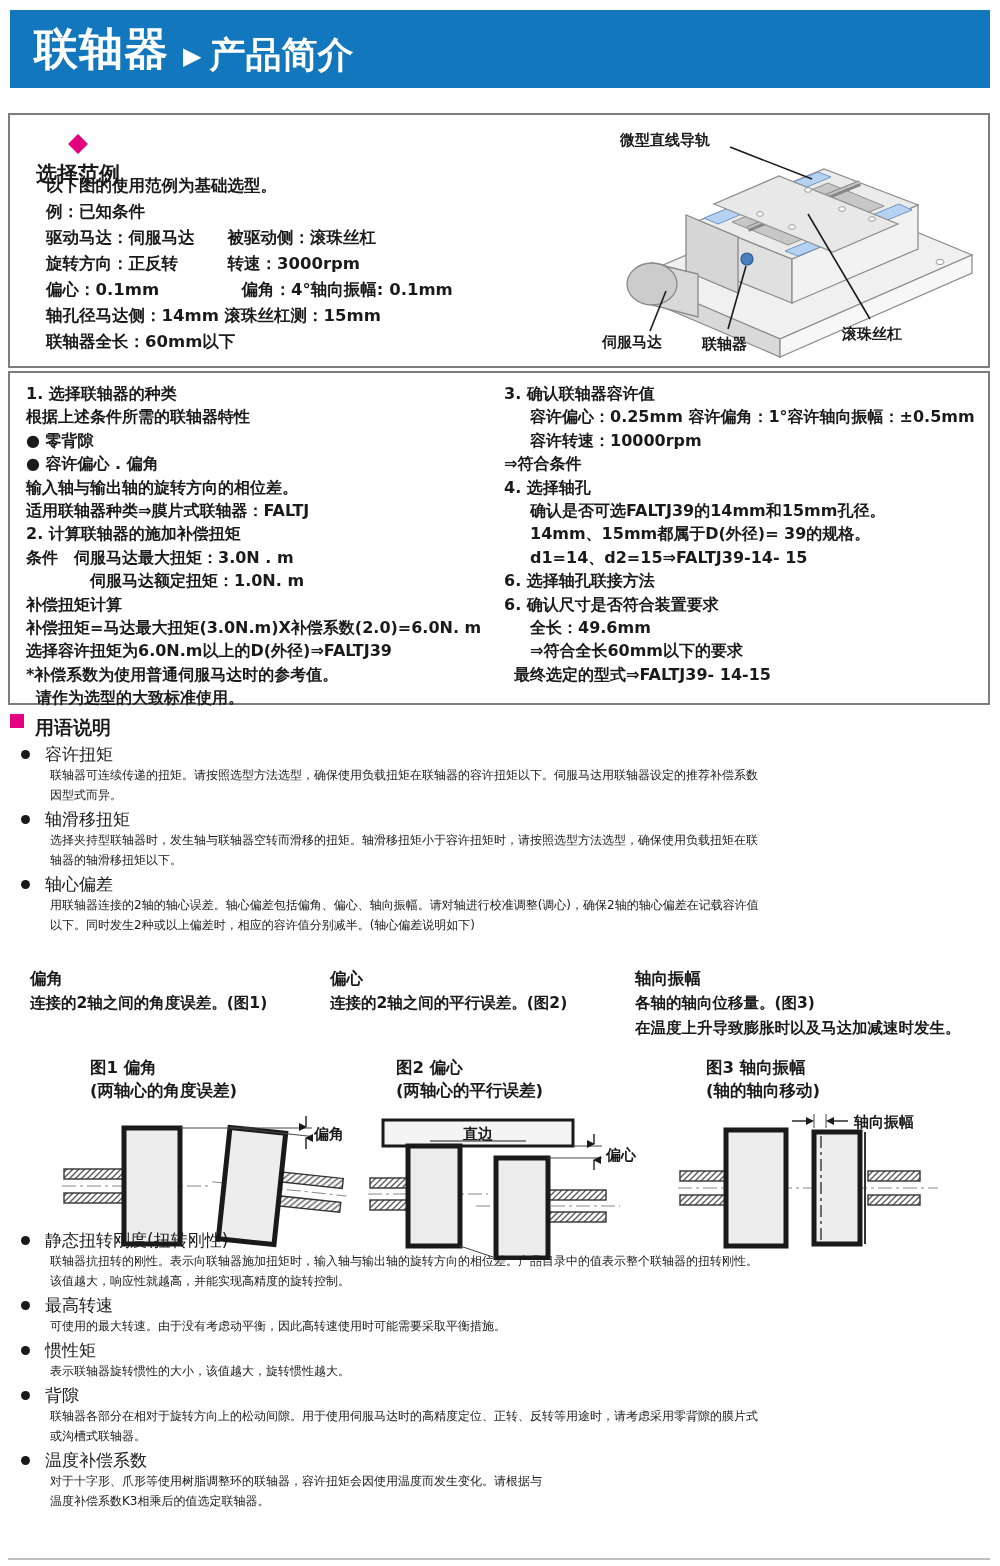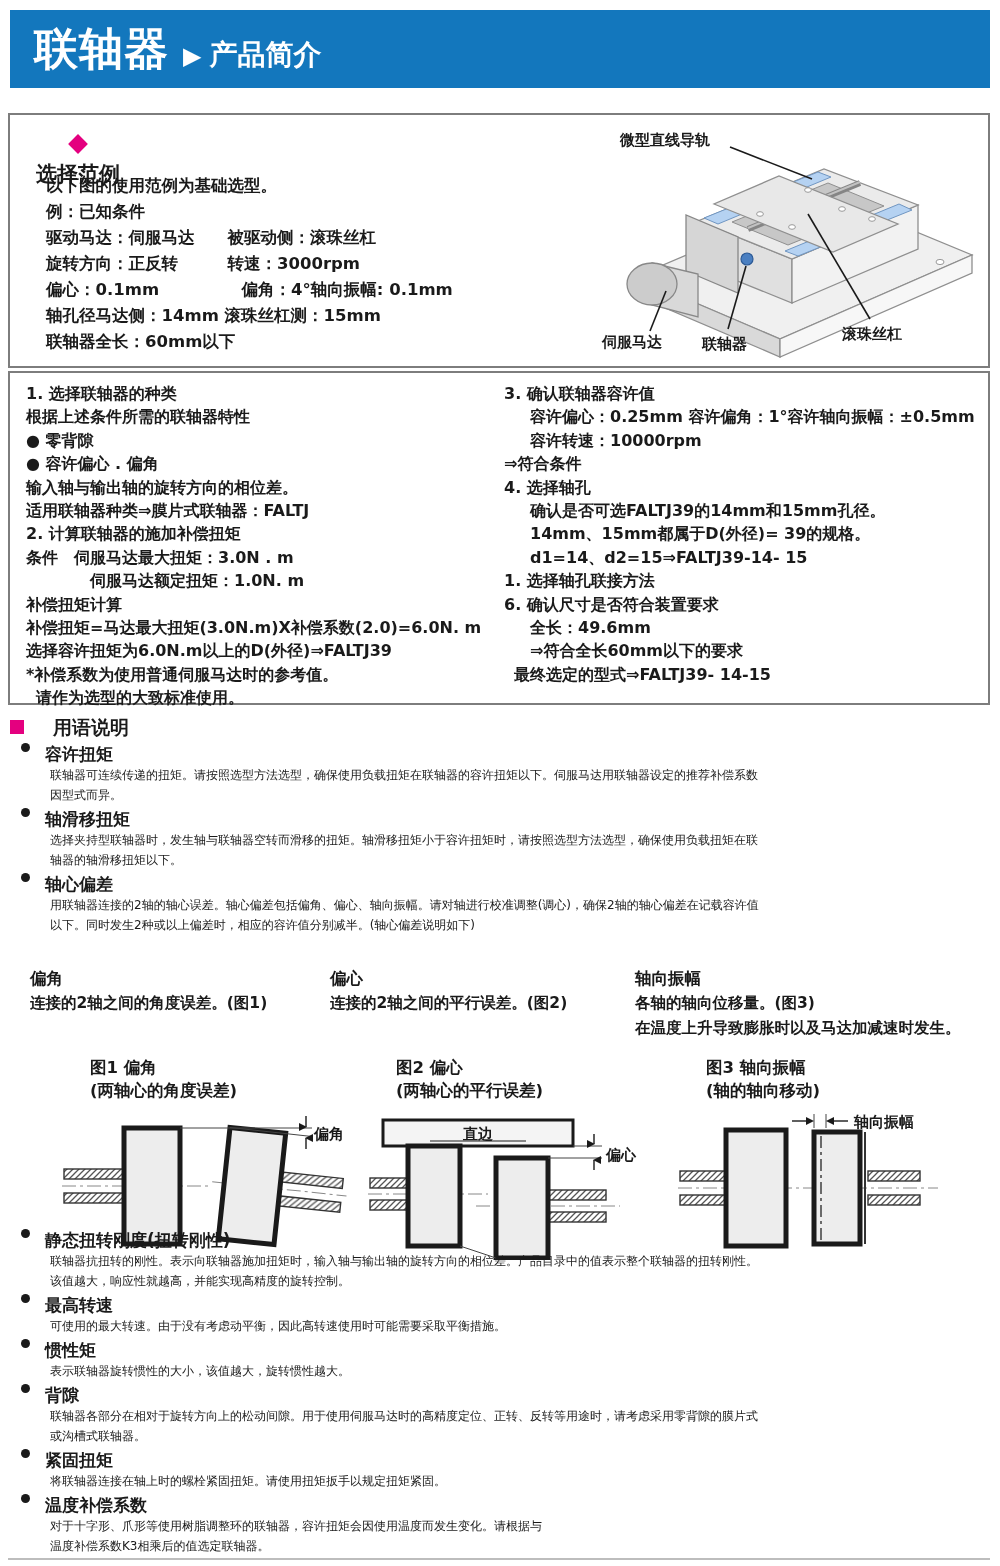"产品简介" .hdr-sub { font-size: 28px -> 36px }
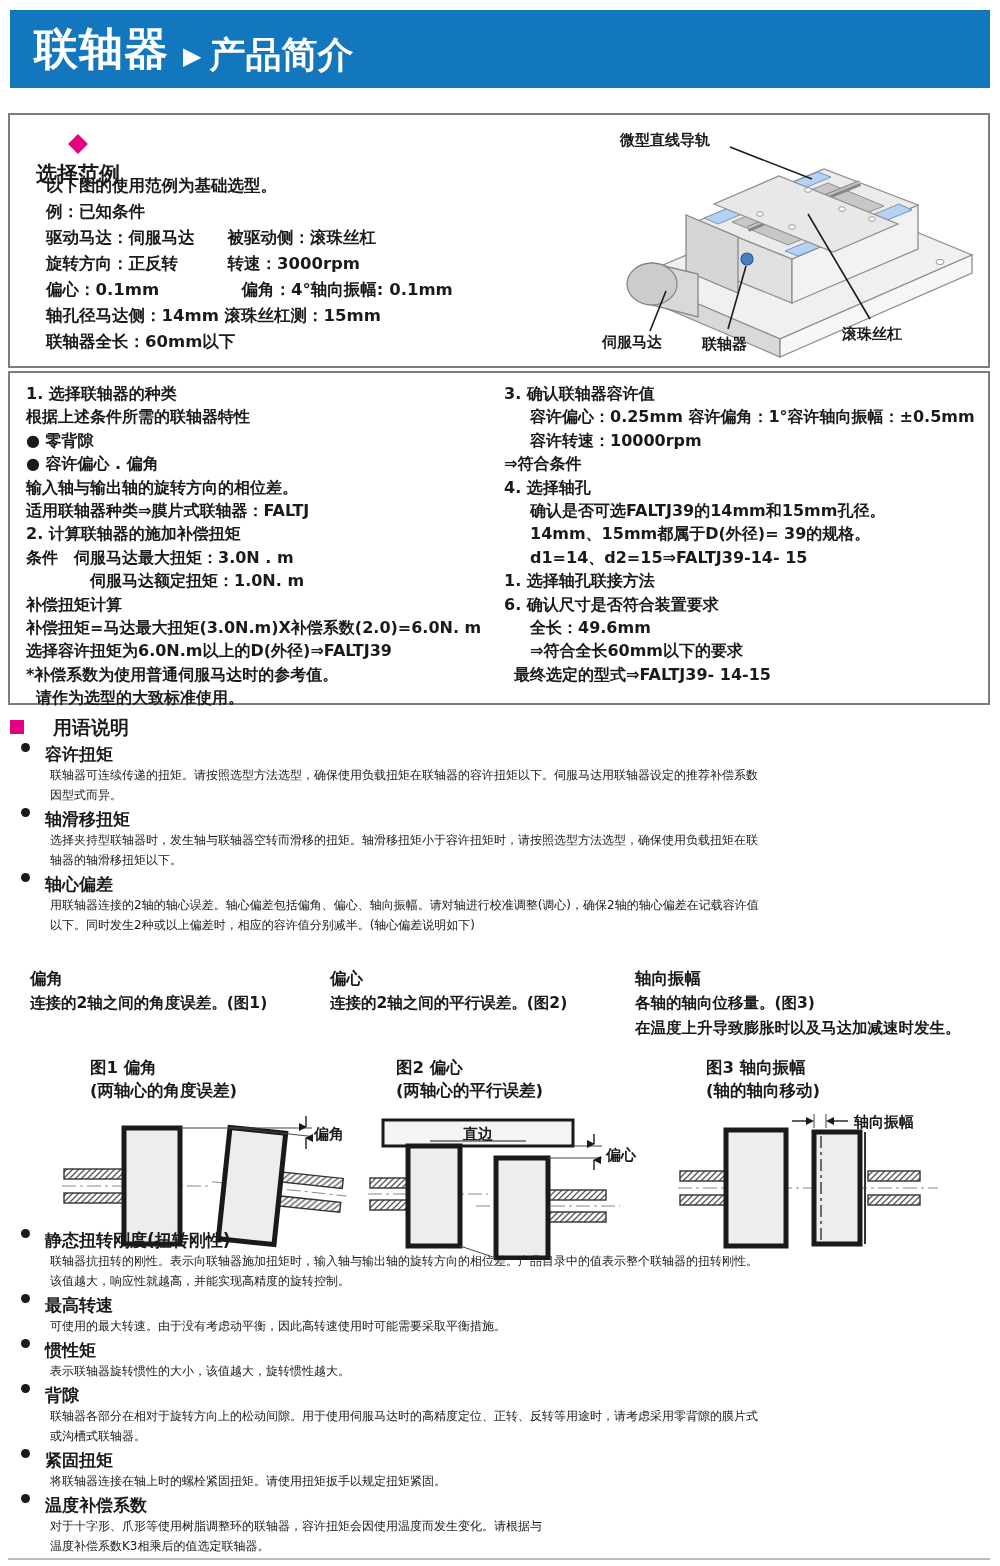"1. 选择轴孔联接方法" div.step-line { text: 1 -> 6 }
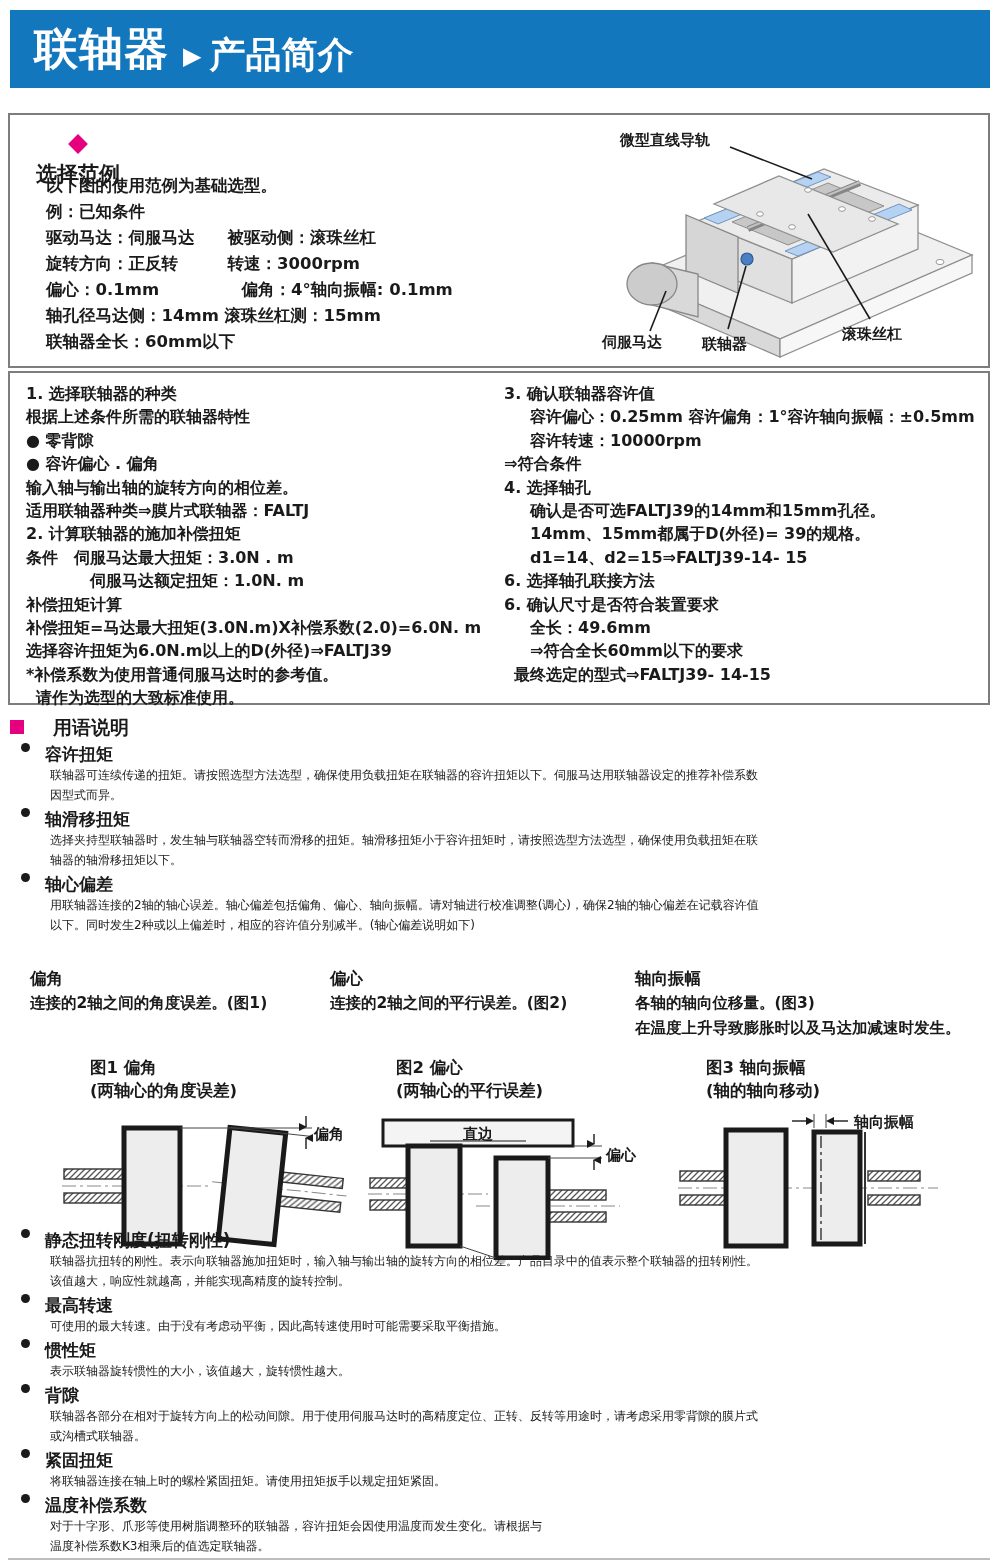"用语说明" .sect-hdr { align-items: center -> flex-start; gap: 29px -> 11px }
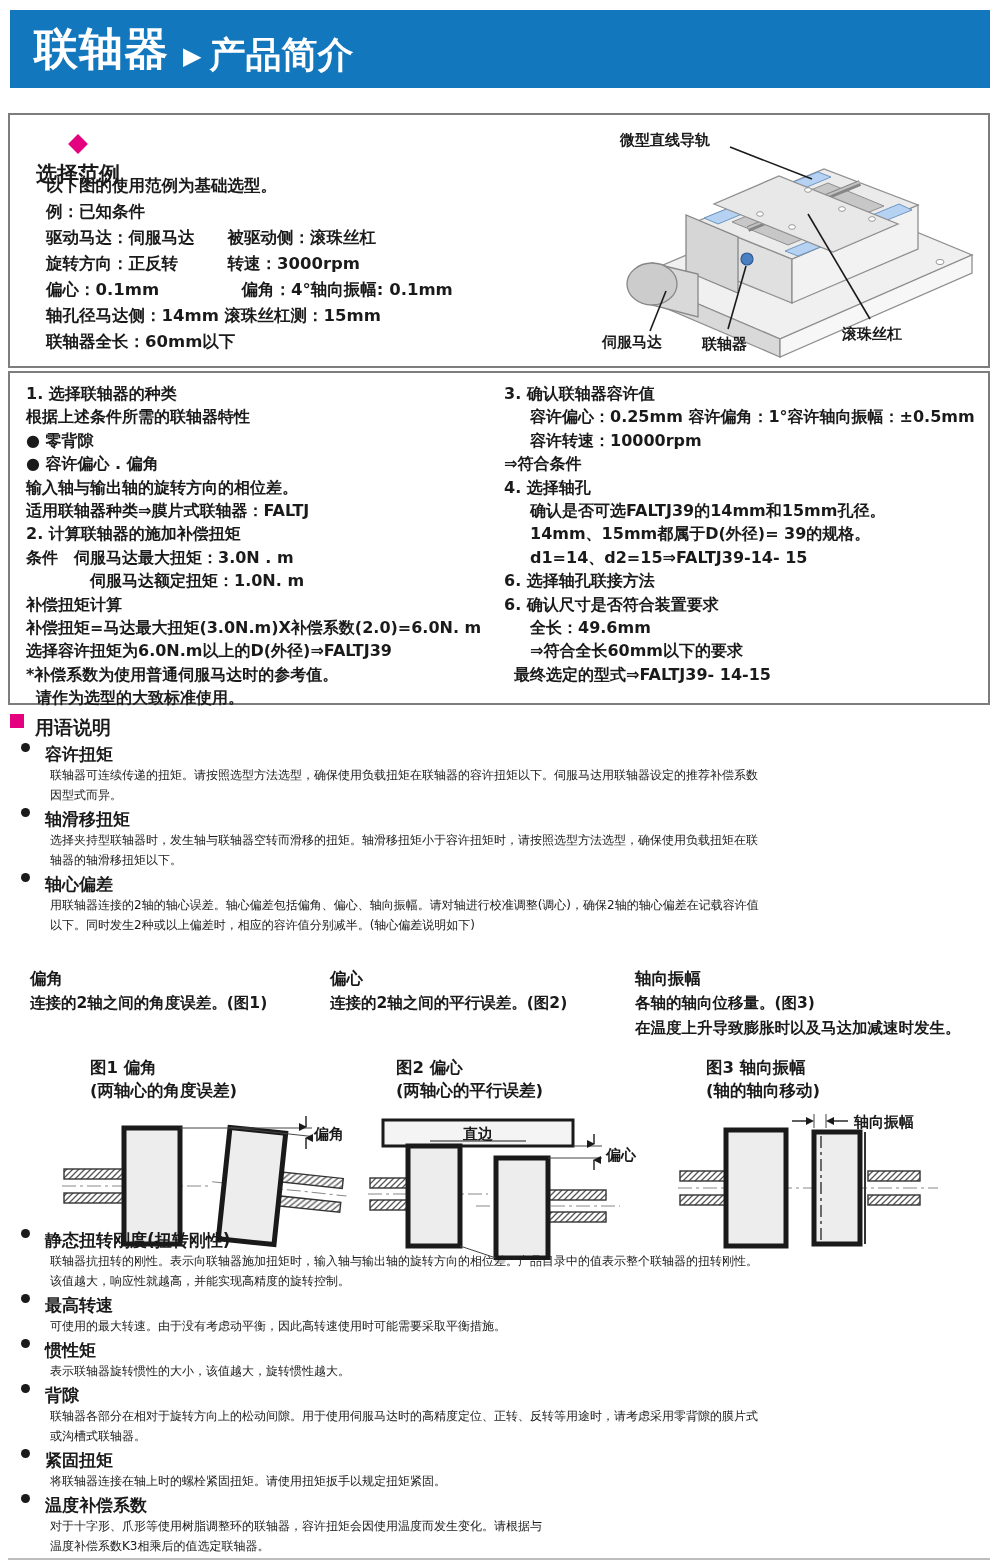"容许扭矩" .term-head { align-items: none -> center; font-weight: bold -> normal }
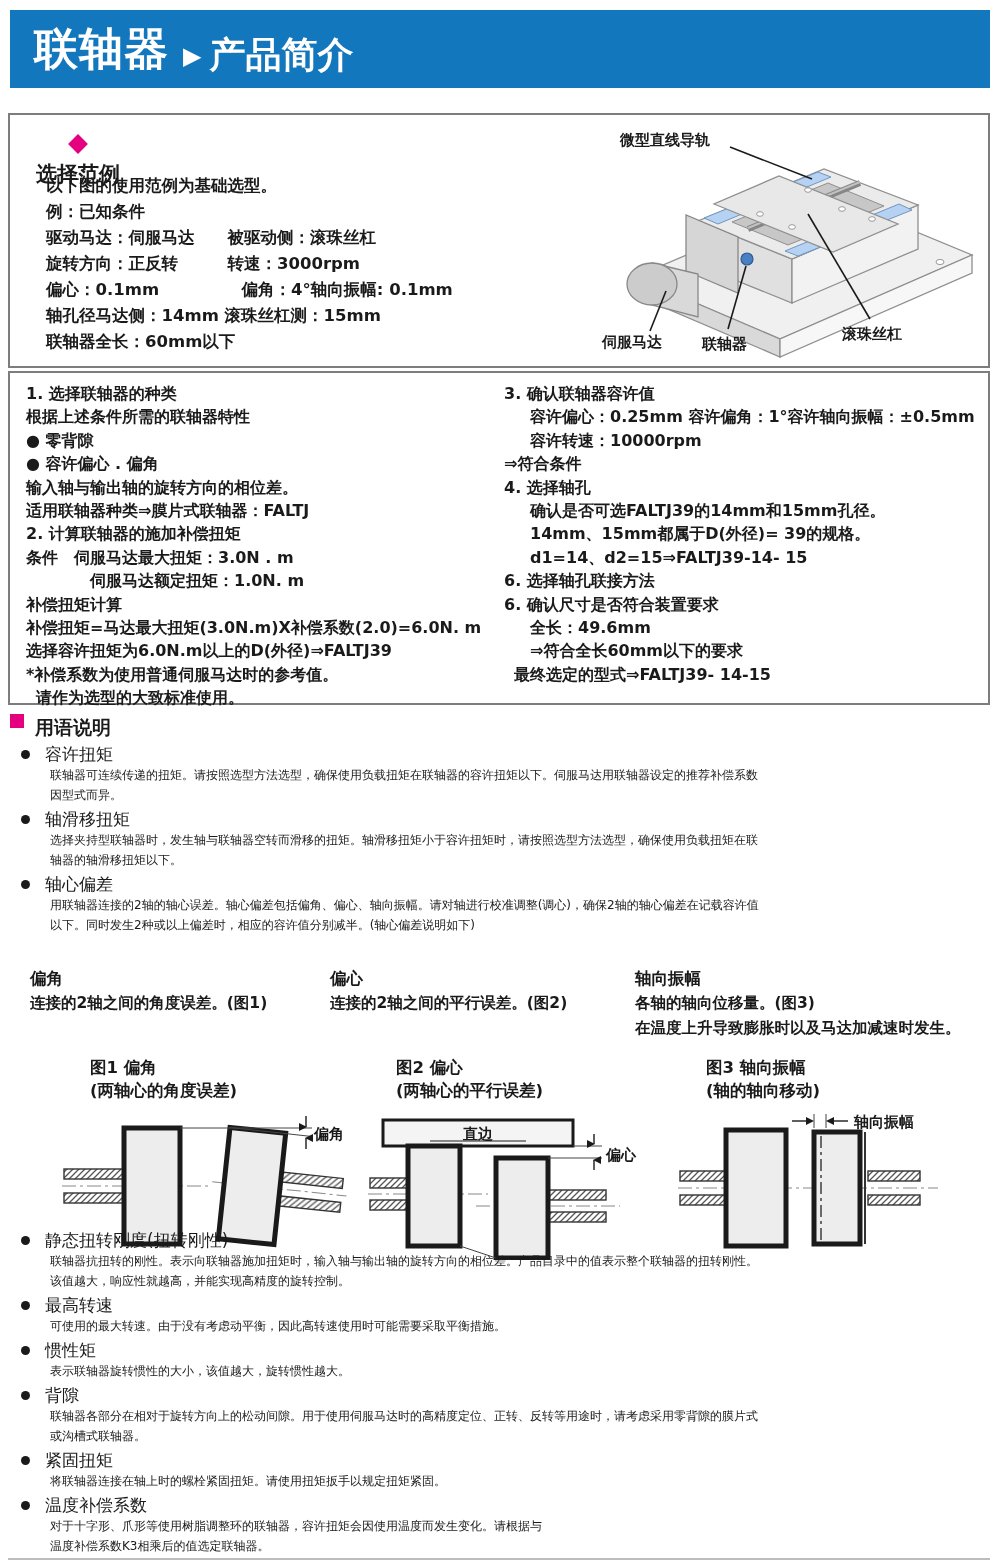"紧固扭矩" div.term { html: <div> <div> <span></span> <span>紧固扭矩</span> </div> <div>将联轴器连接在轴上时的螺栓紧固扭矩。请使用扭矩扳手以规定扭矩紧固。</div> </div> -> none }
